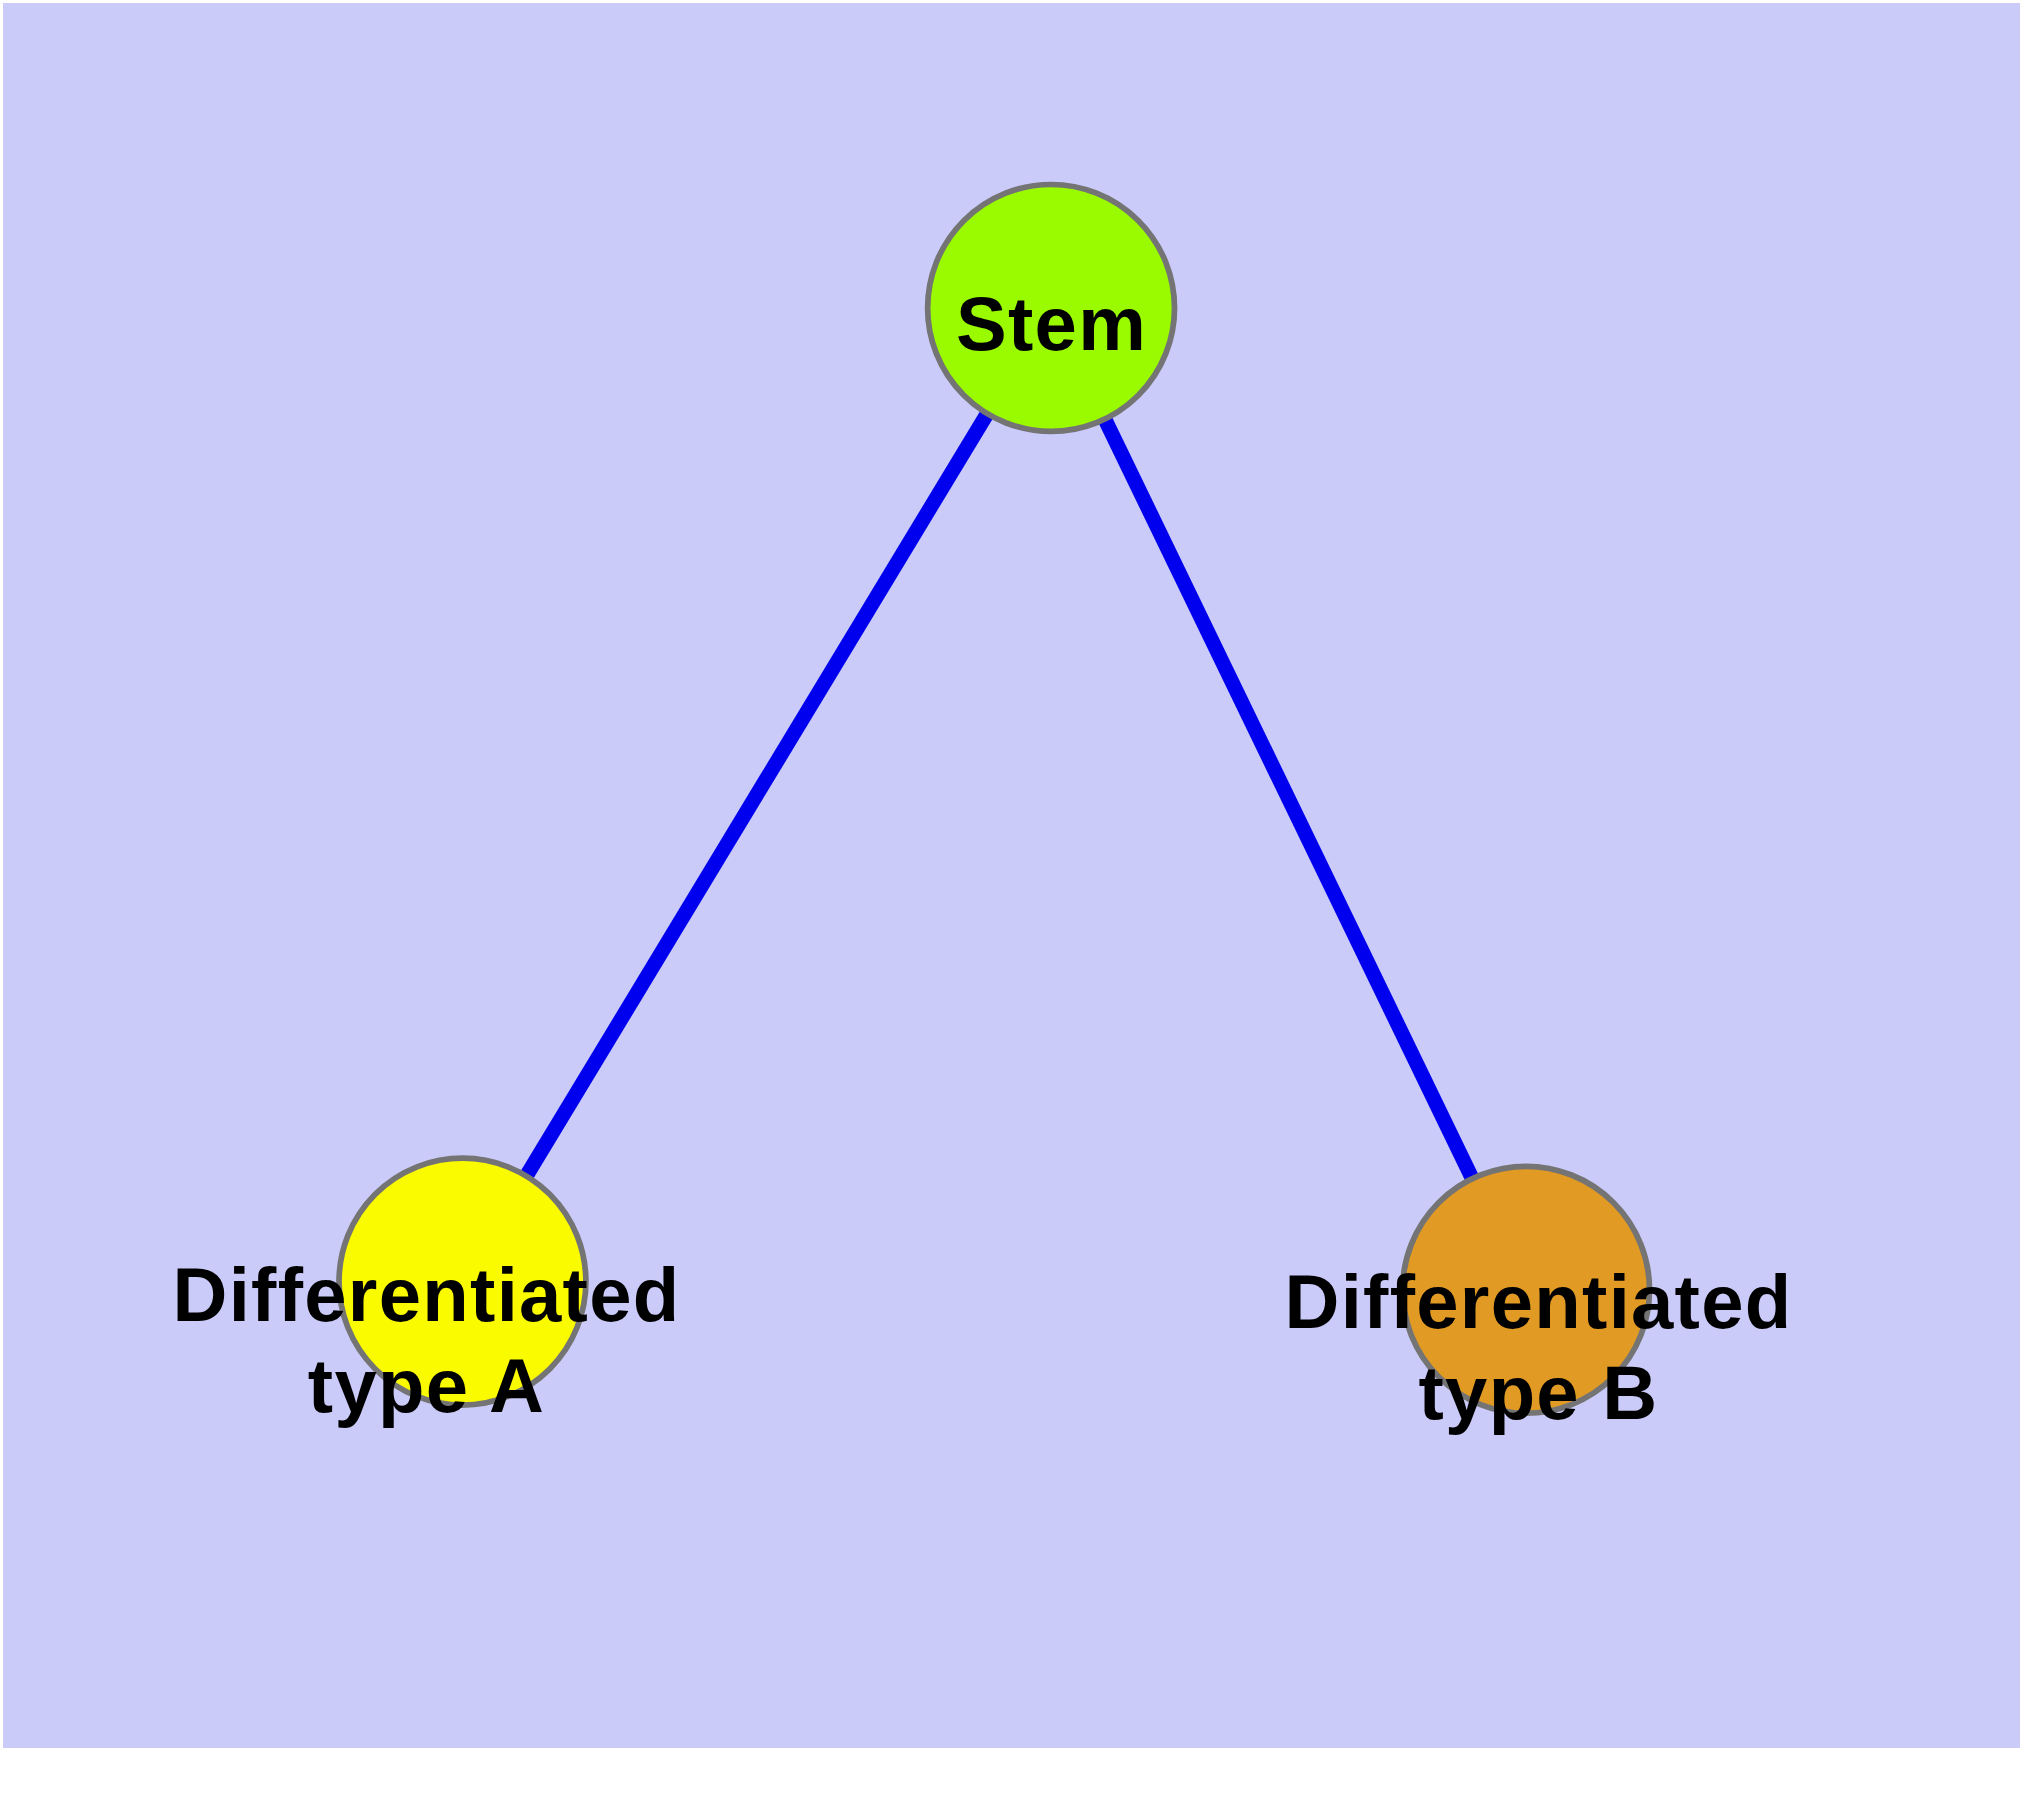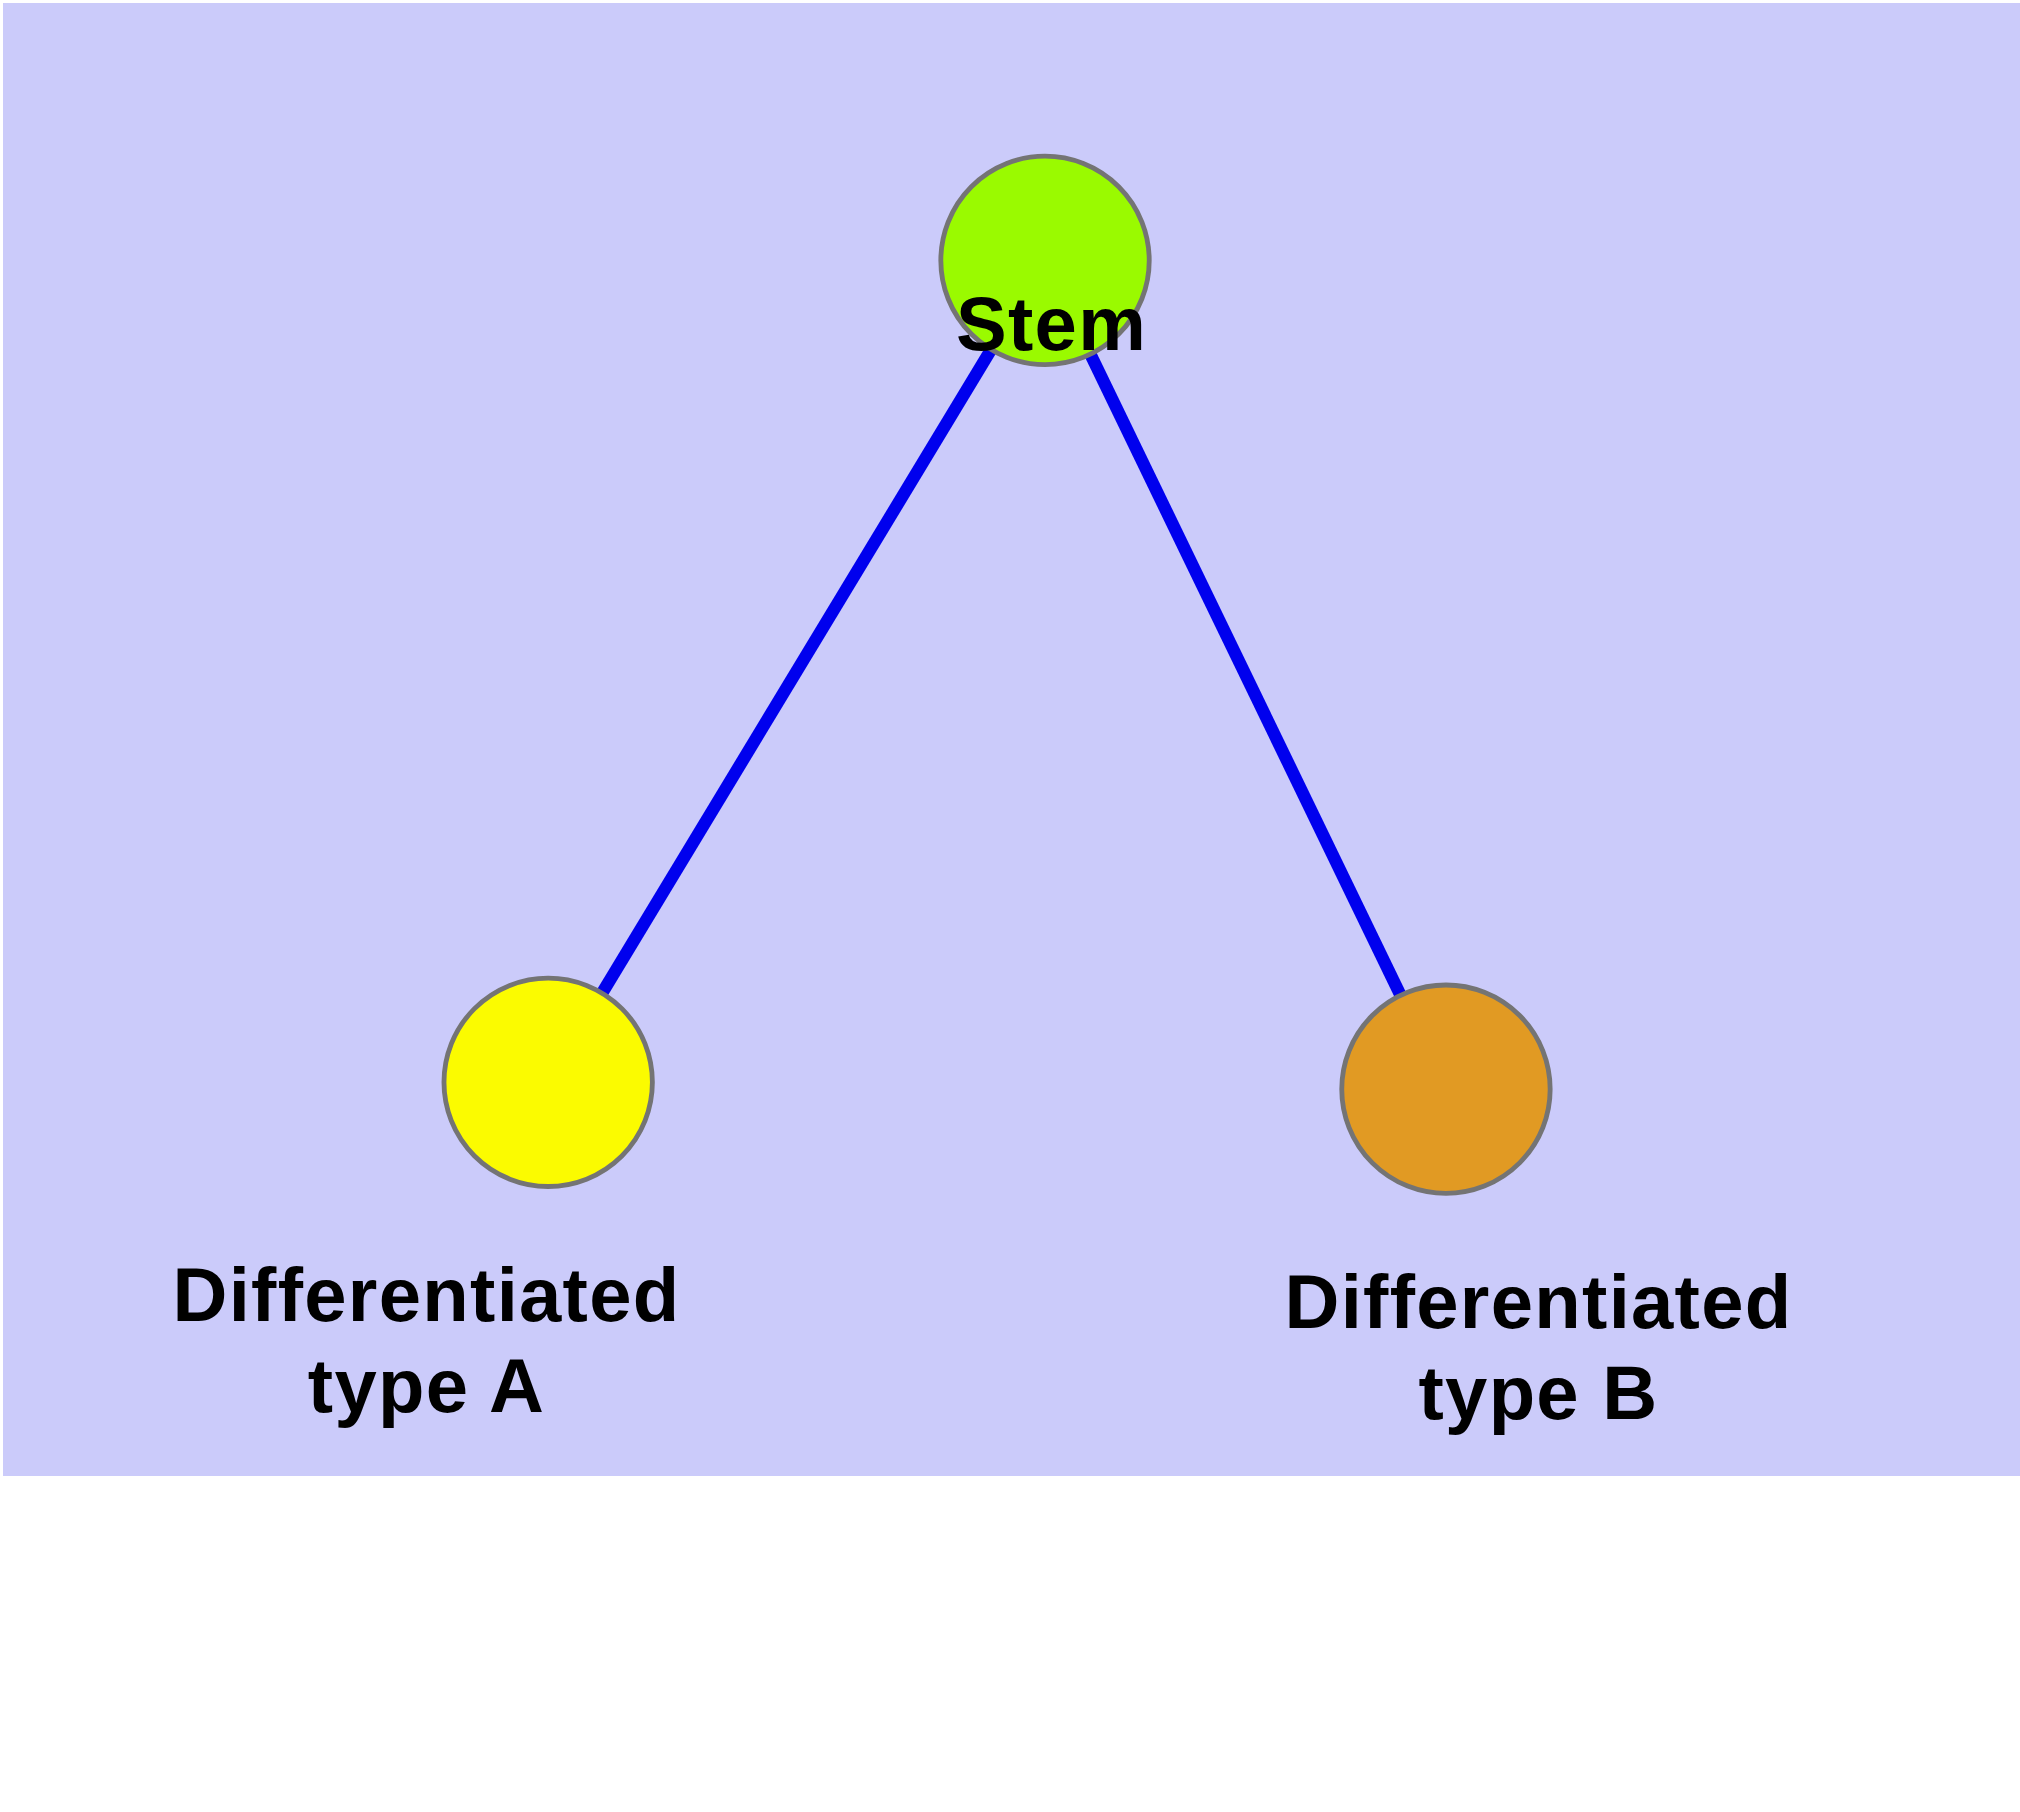"Stem" #page { height: 1476px -> 1748px }
